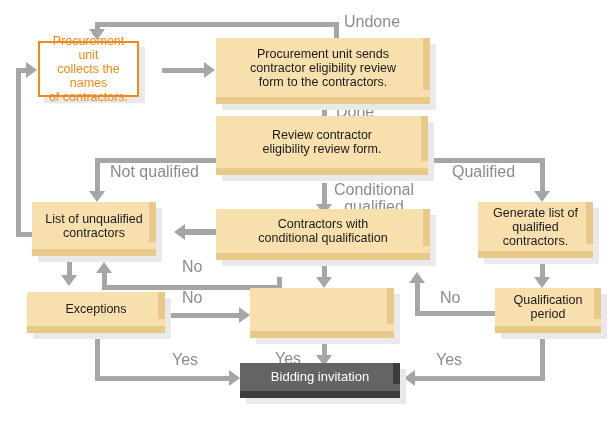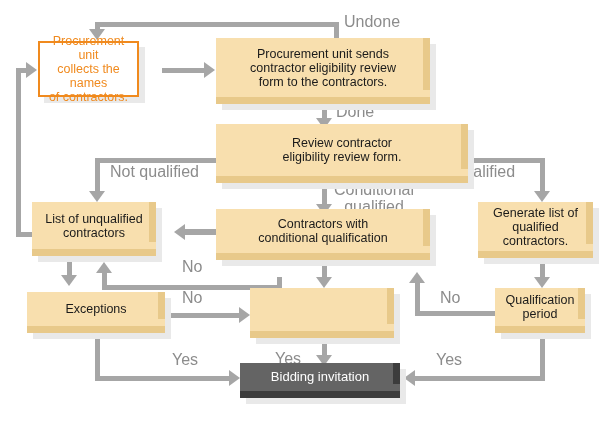"Review contractor" div.node { top: 124px -> 116px; width: 252px -> 212px }
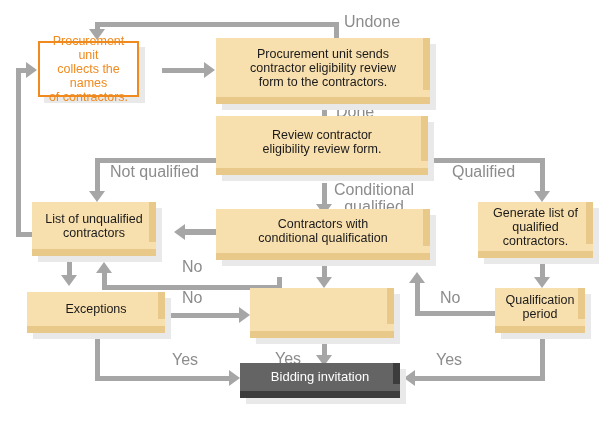"Qualification" div.node { width: 90px -> 106px }
